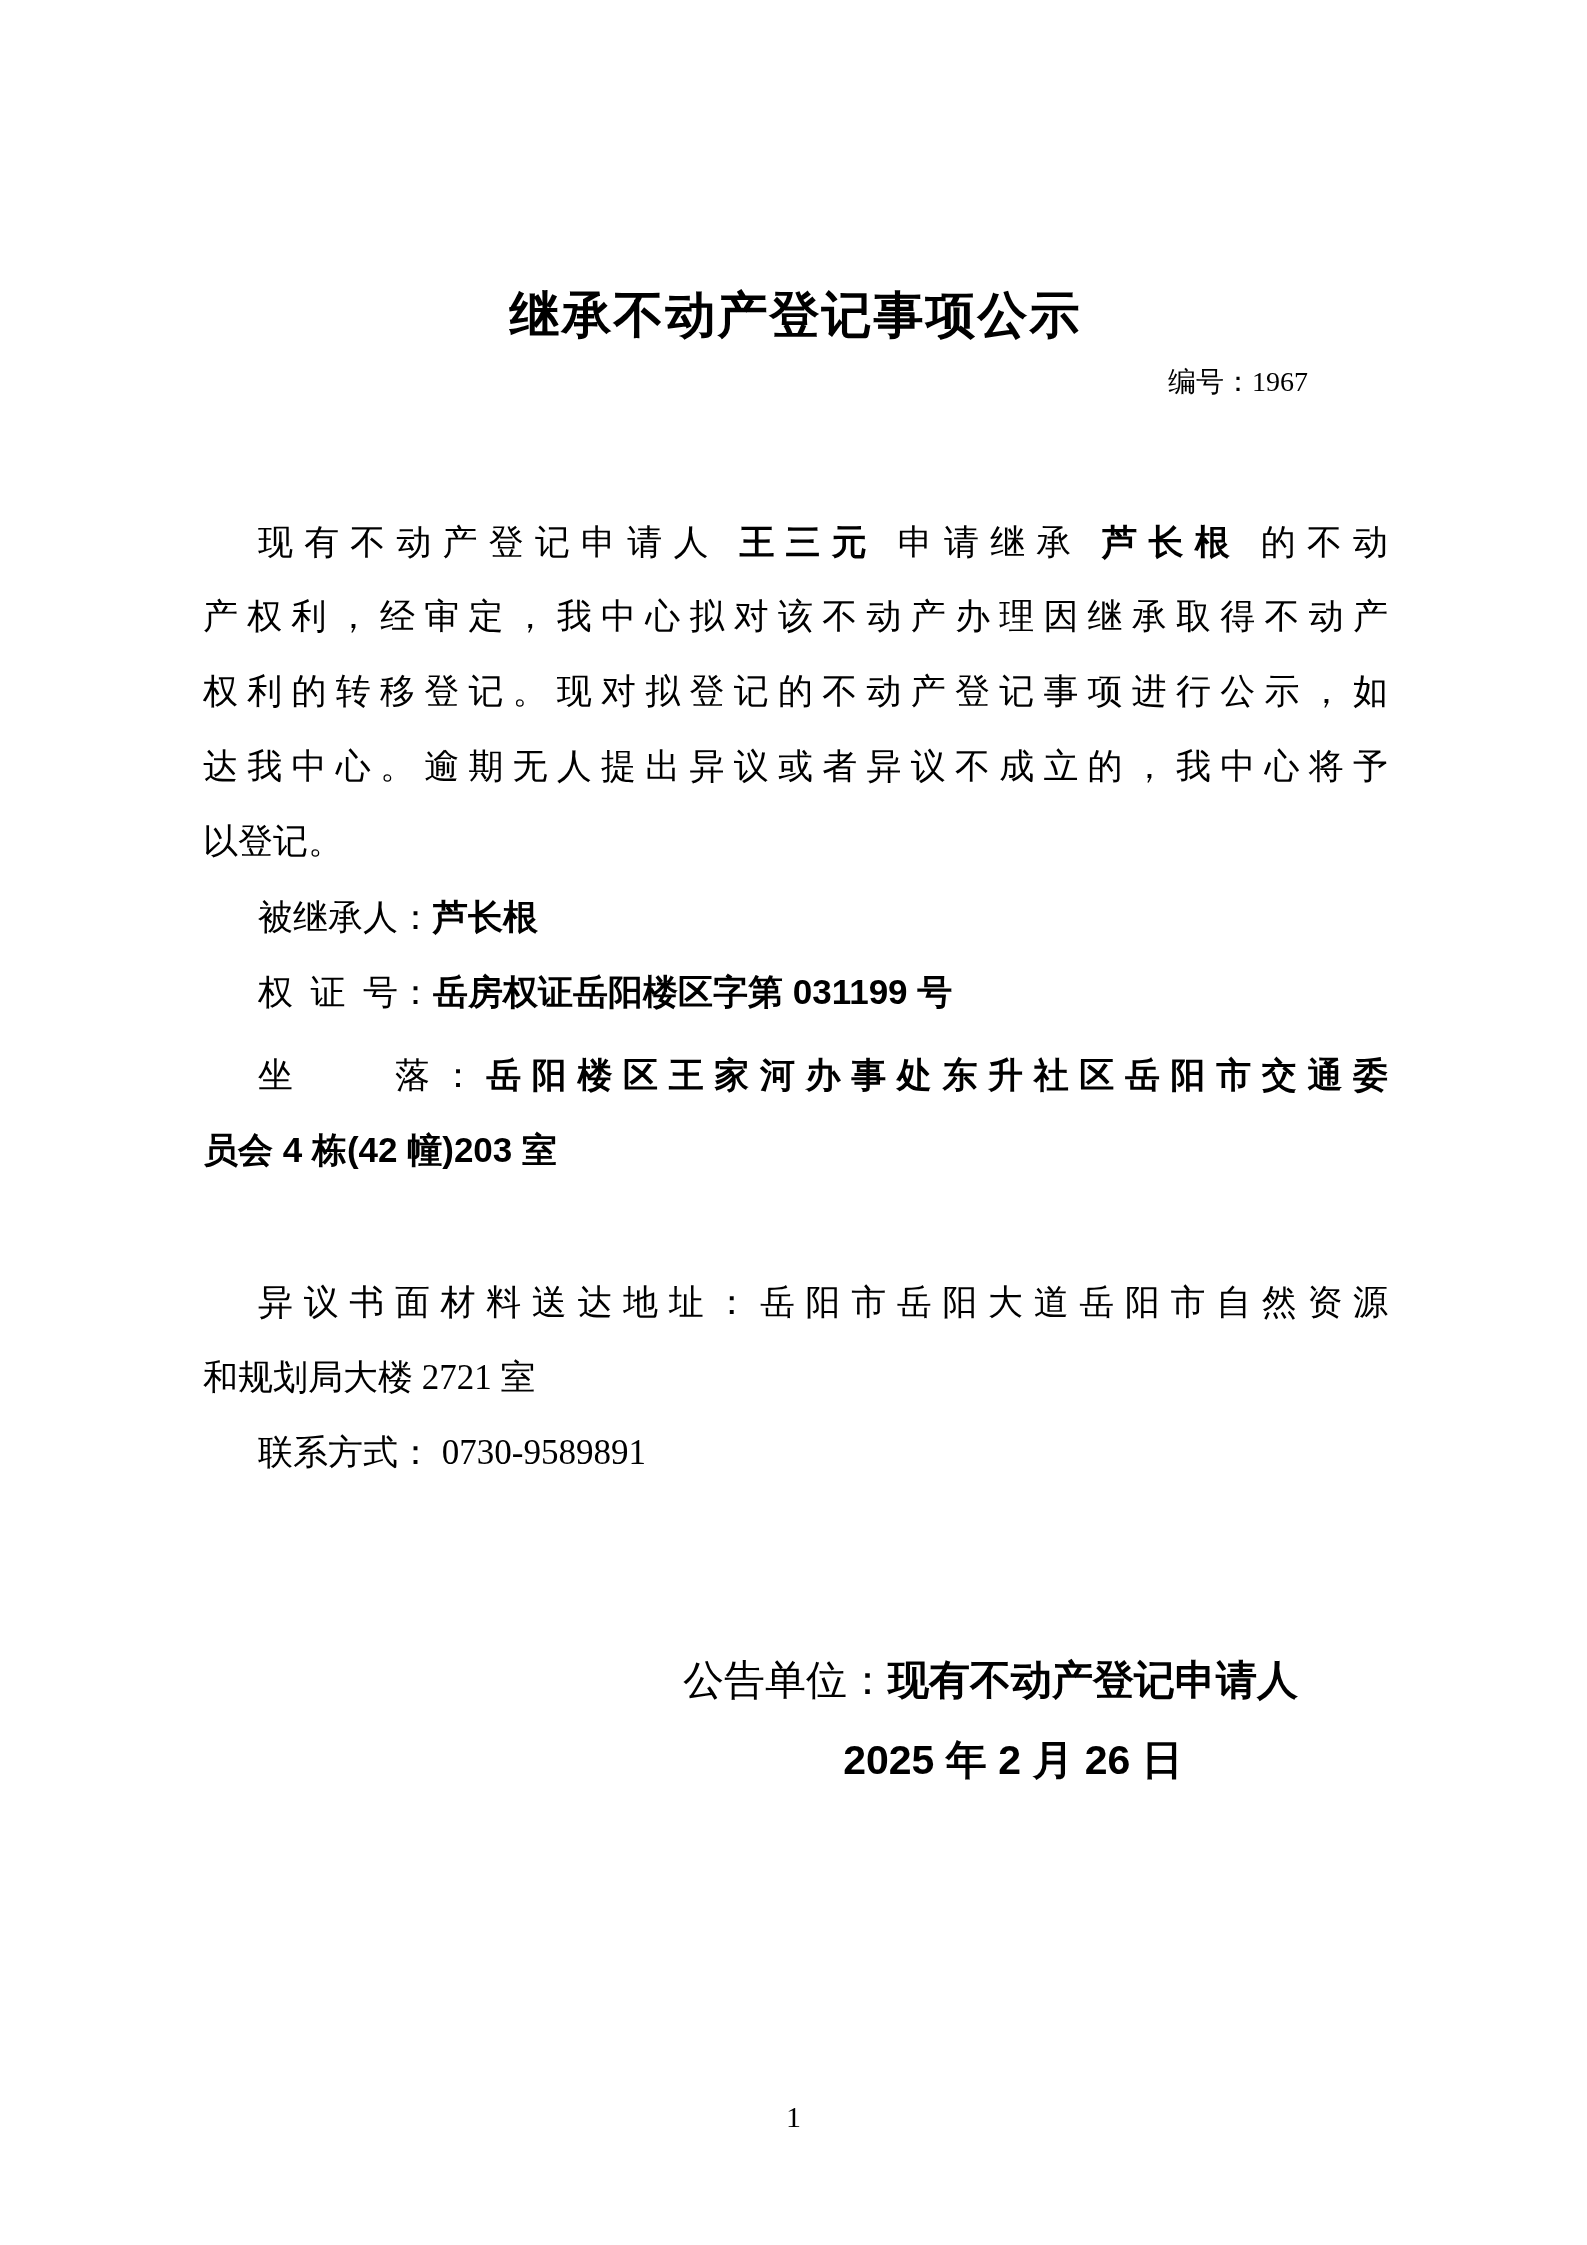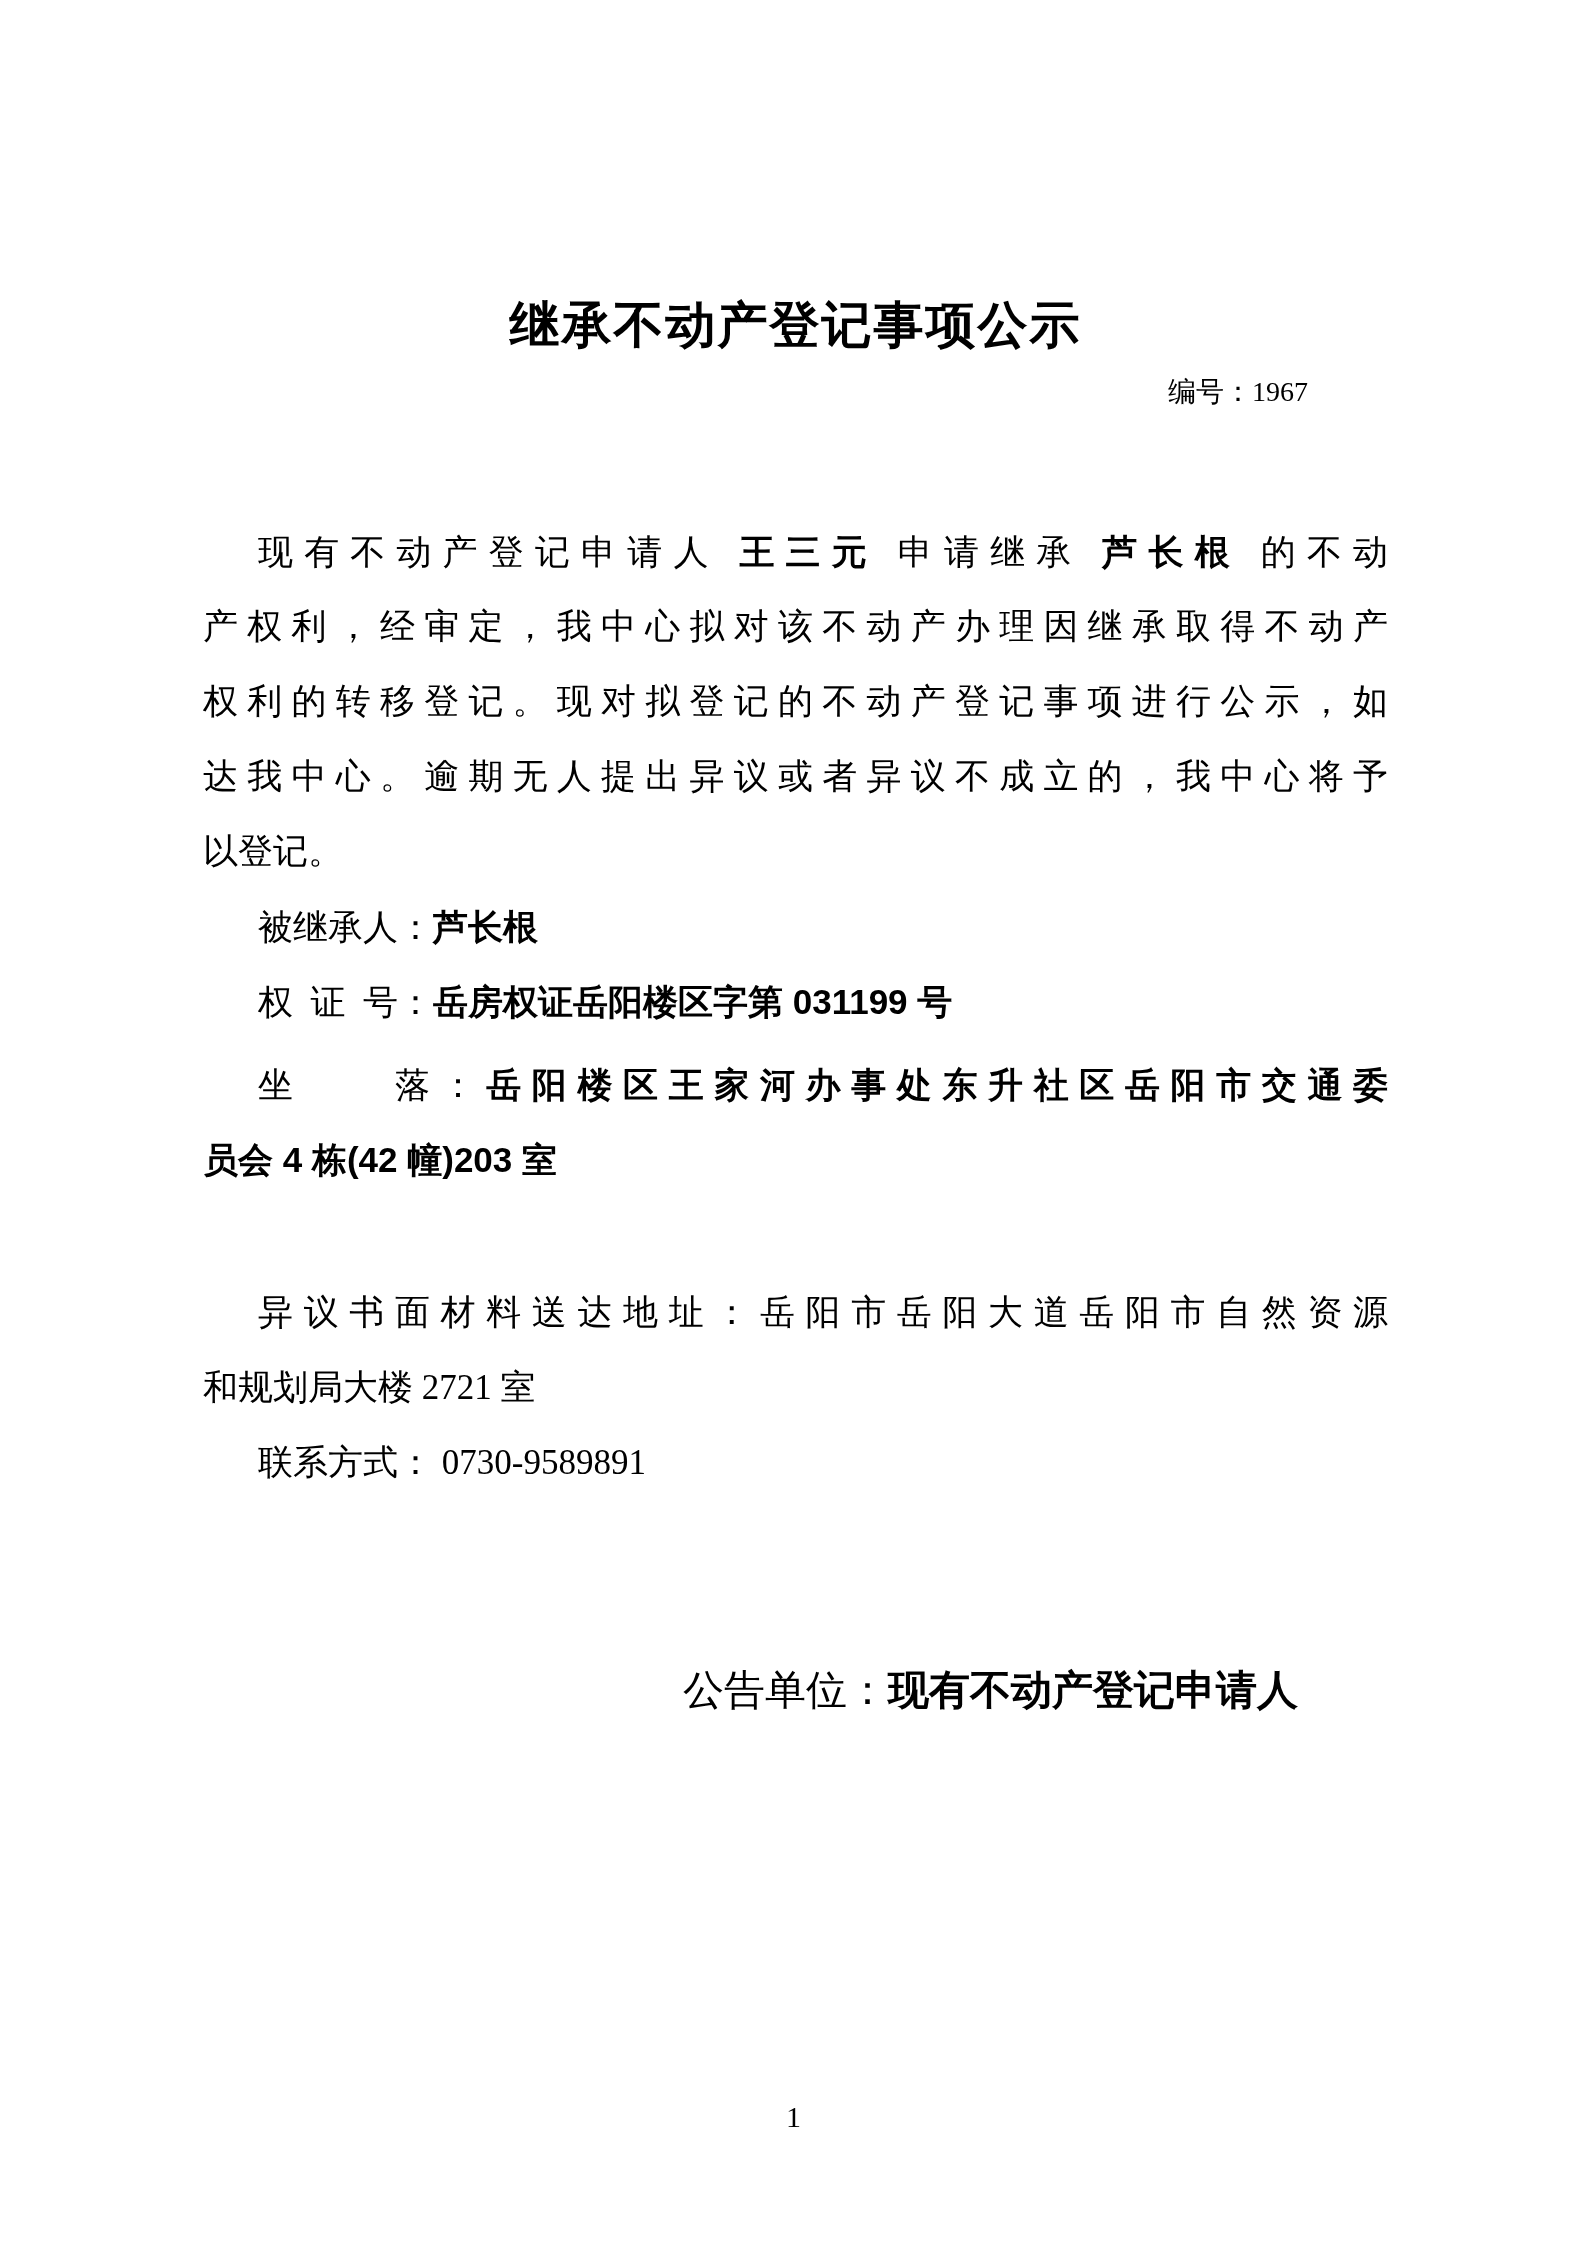"继承不动产登记事项公示" .content { top: 295px -> 285px }
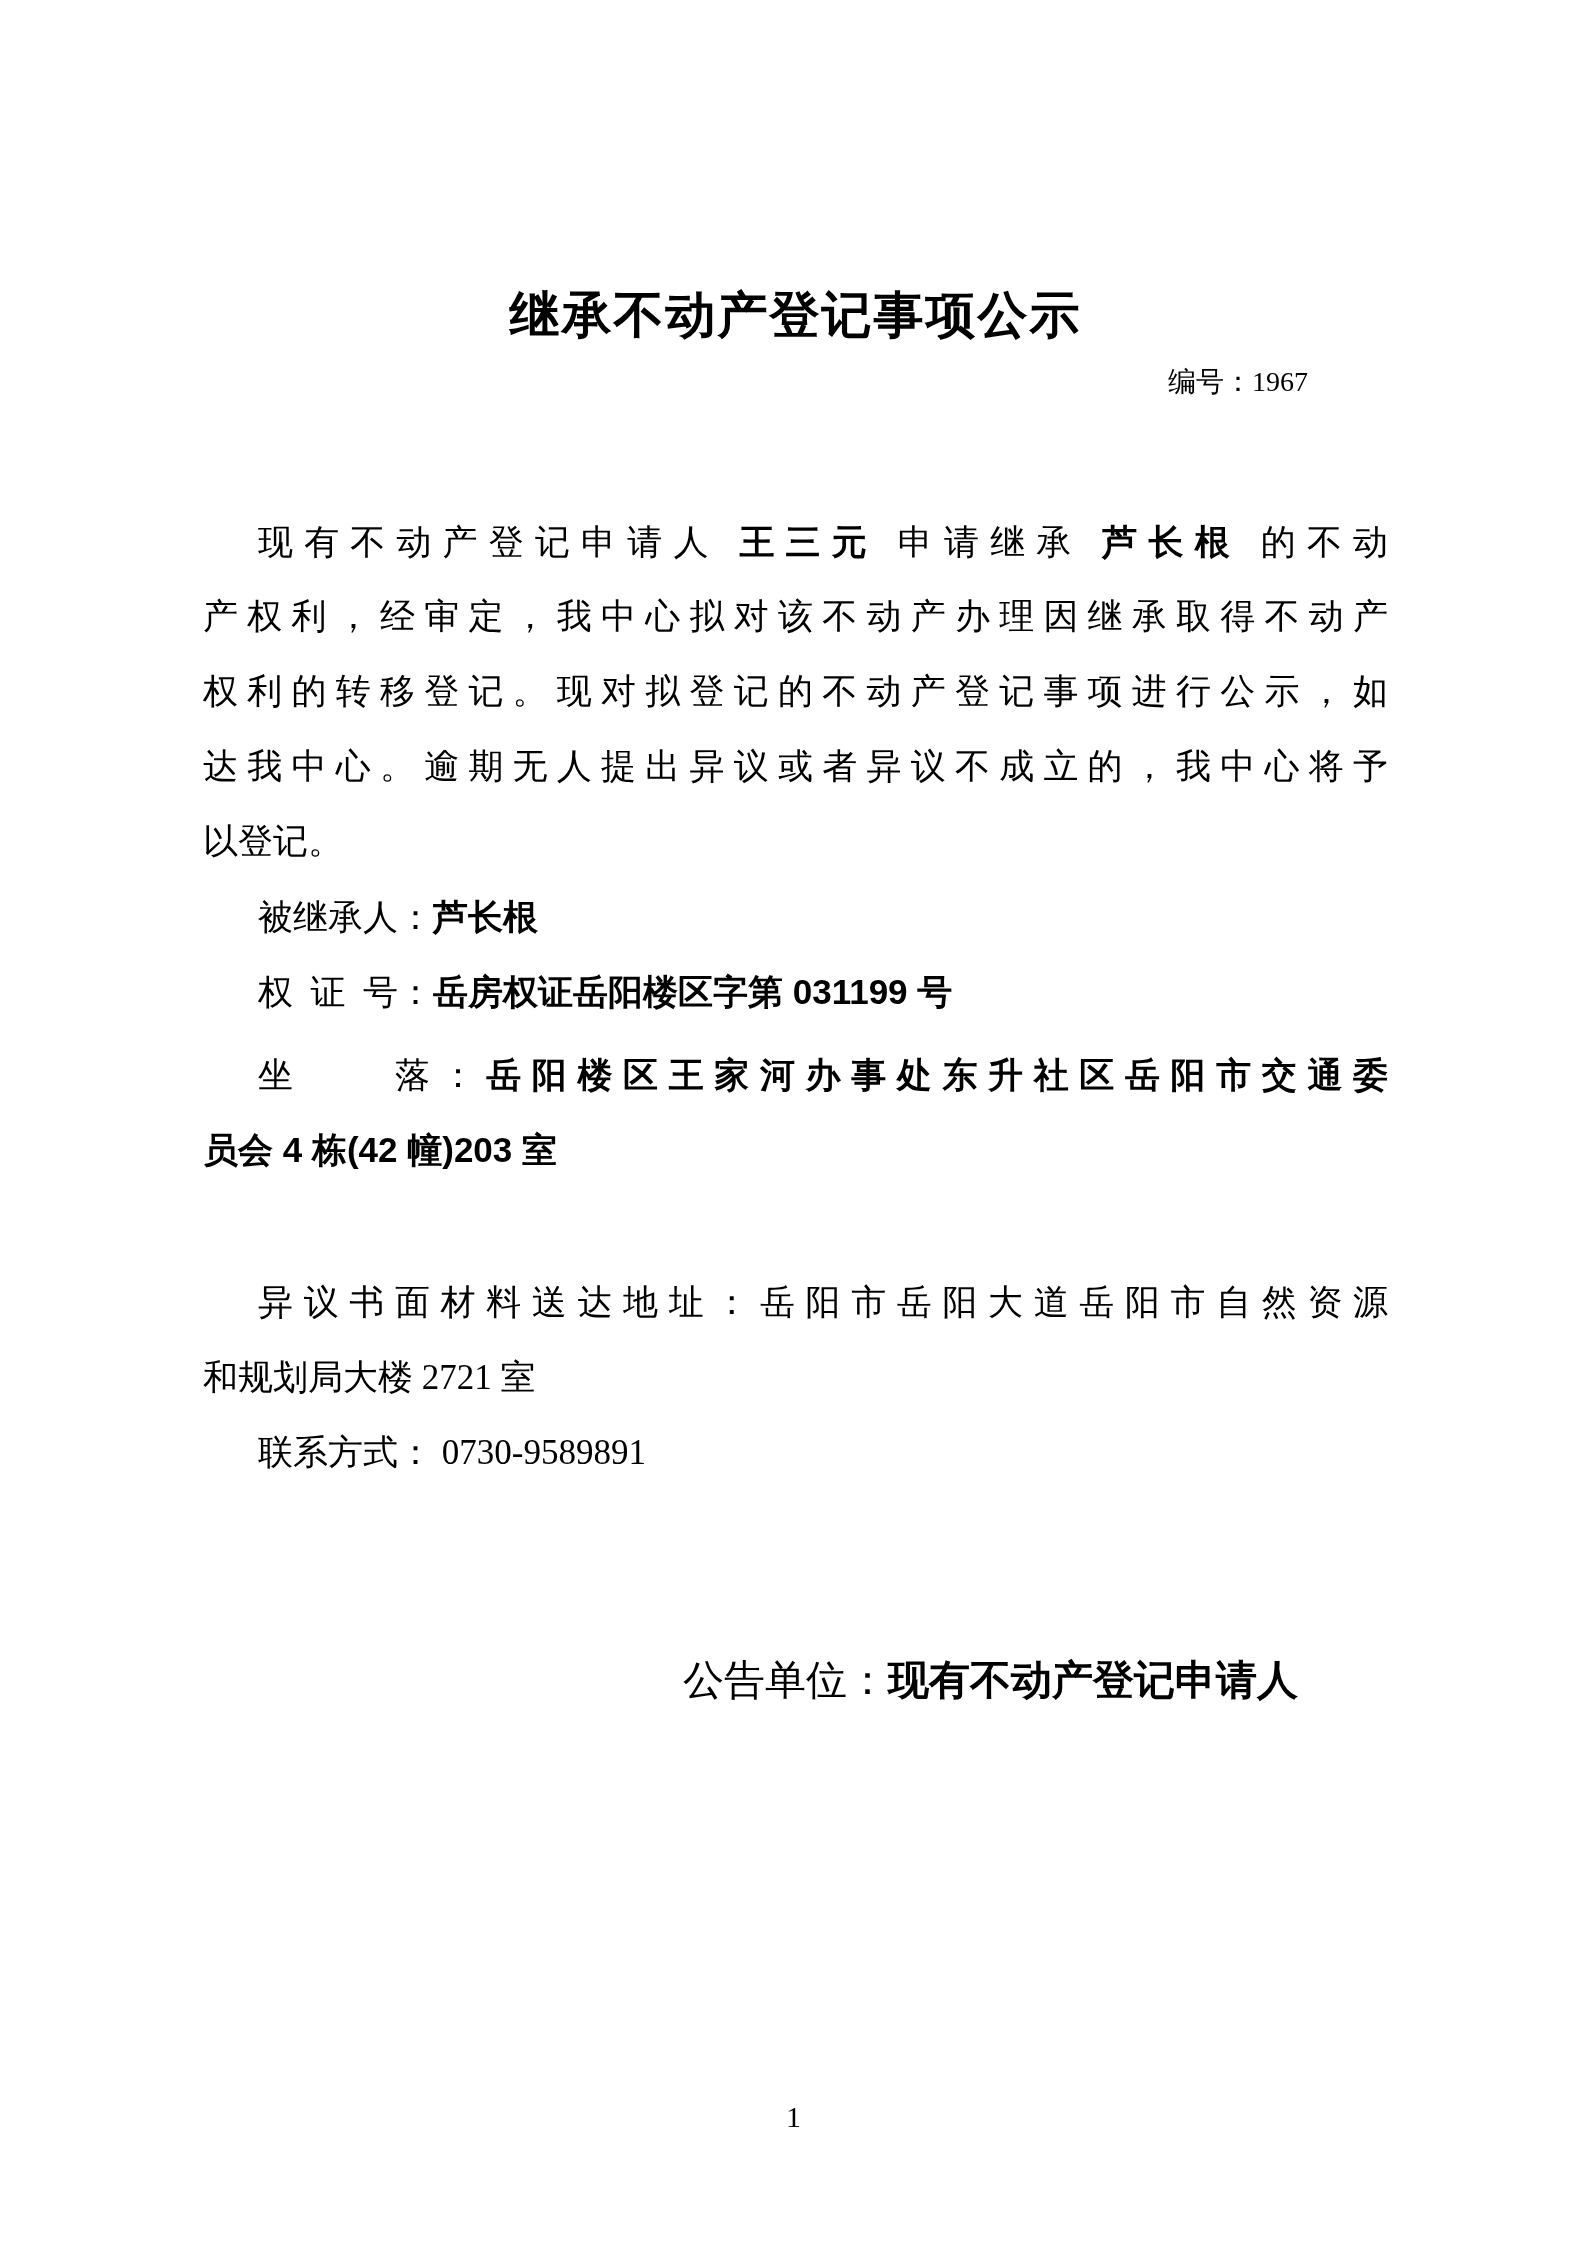"2025 年 2 月 26" div.sign-line { html: none -> <div>2025 年 2 月 26 日</div> }
